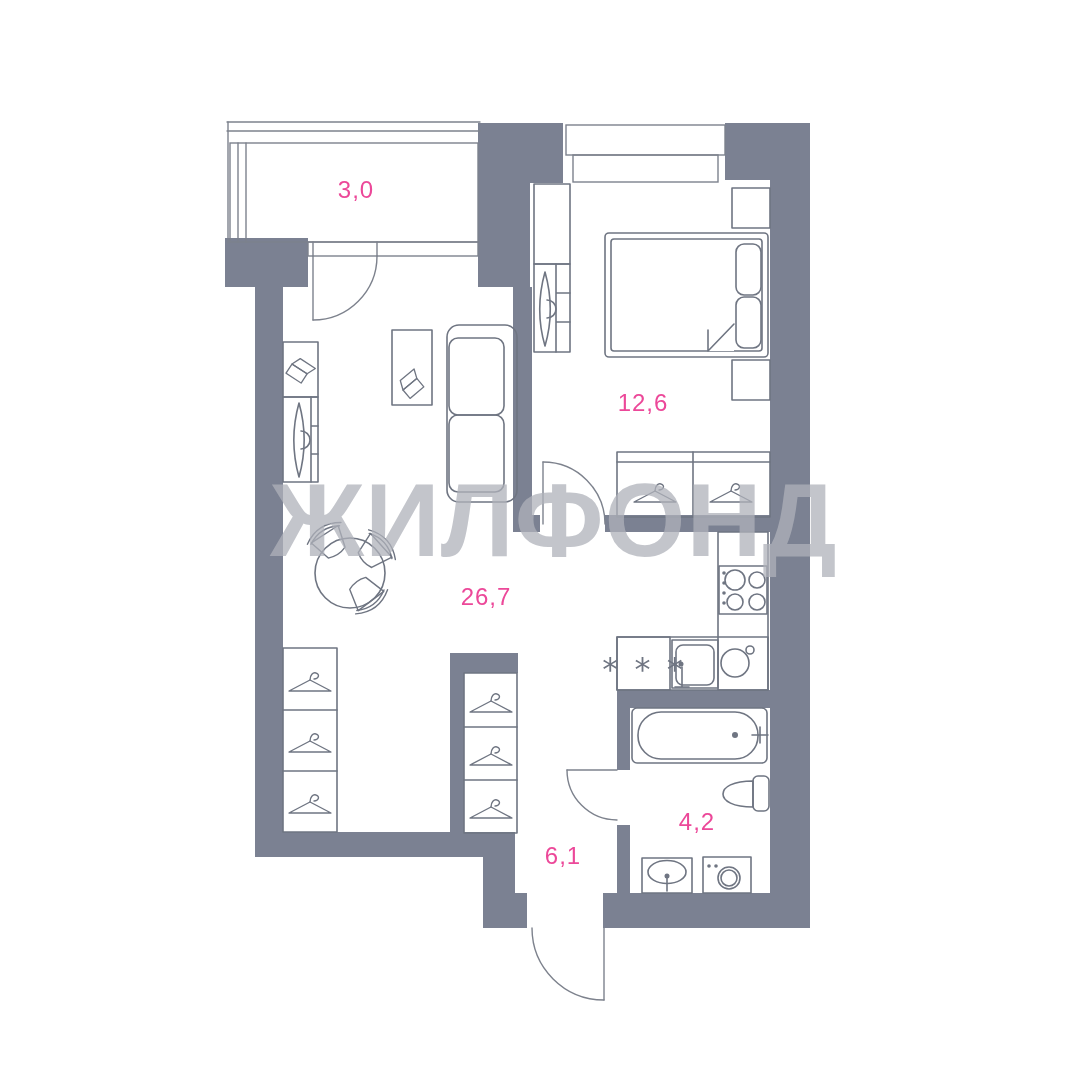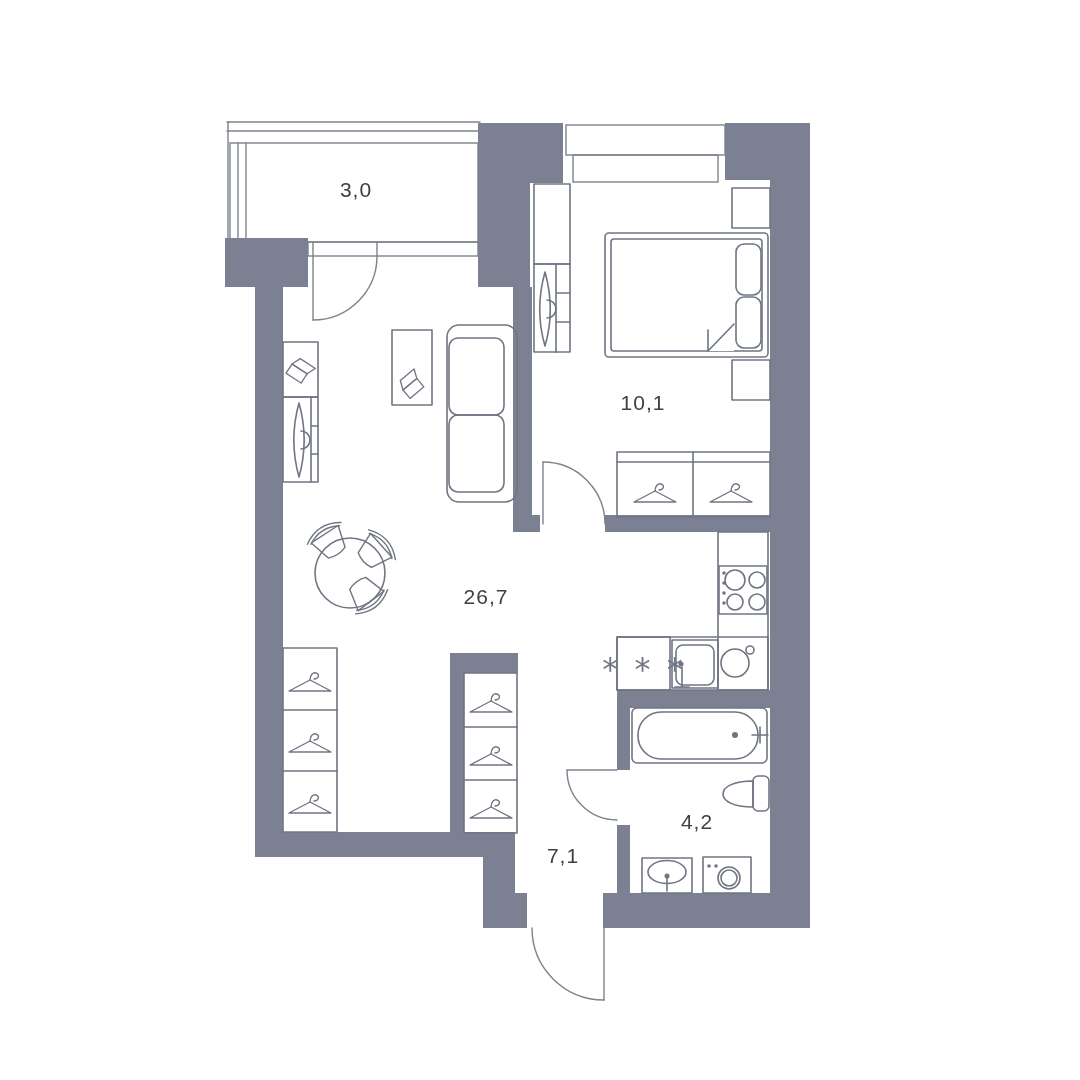"3,0" .area-label { color: #404040 -> #ec4899; font-size: 21px -> 24px }
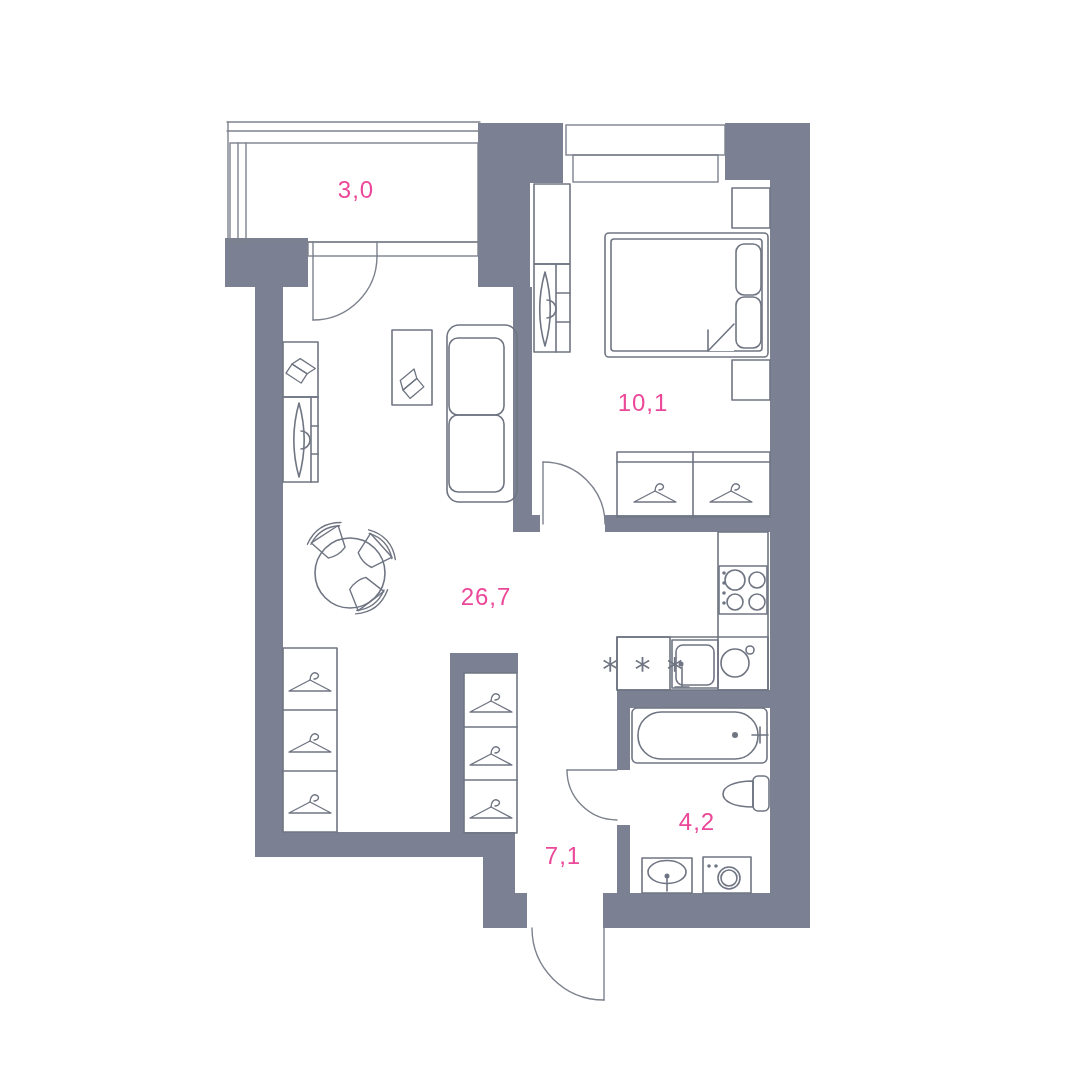"10,1" div.area-label { text: 10,1 -> 12,6 }
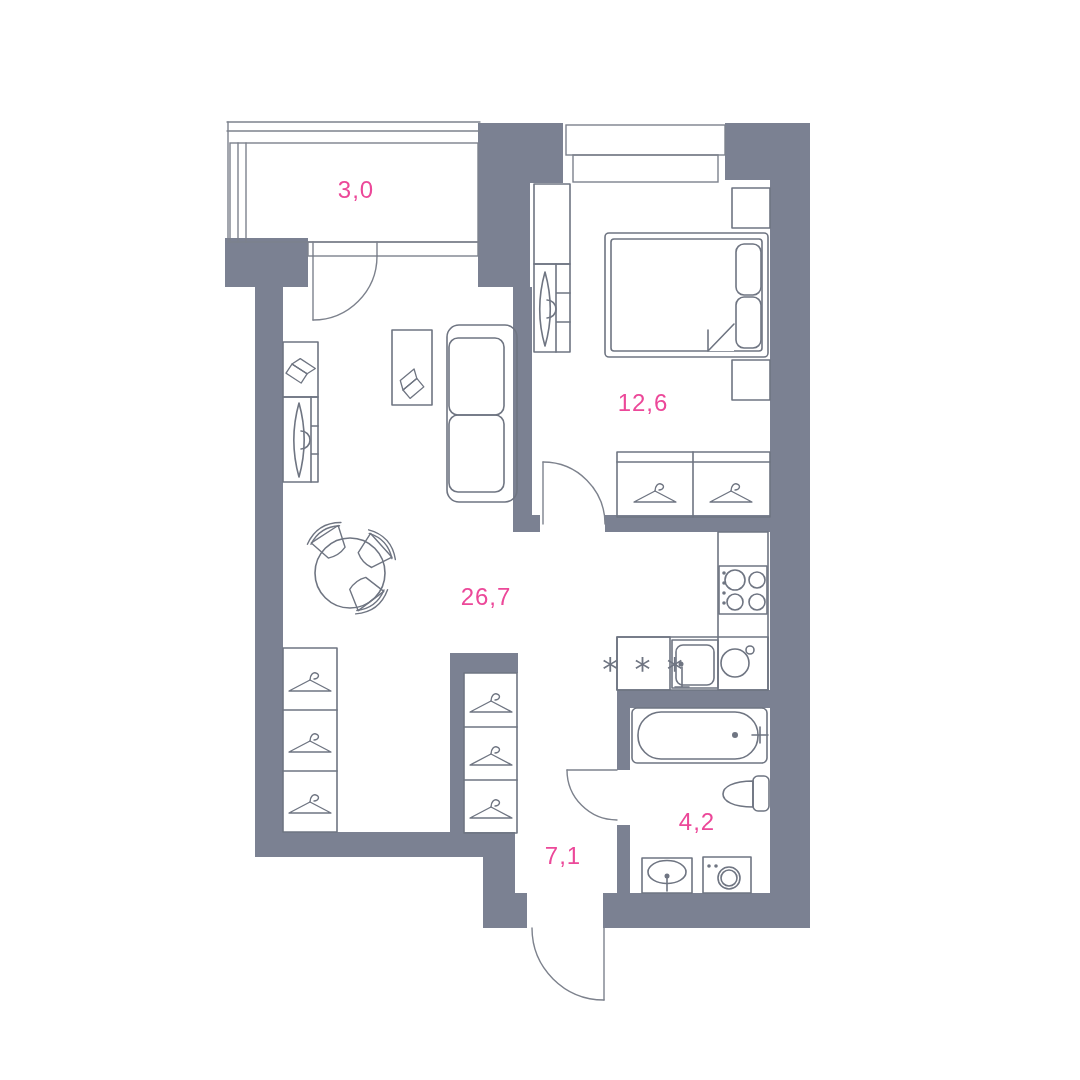"ЖИЛФОНД" div.watermark { html: none -> <div>ЖИЛФОНД</div> }
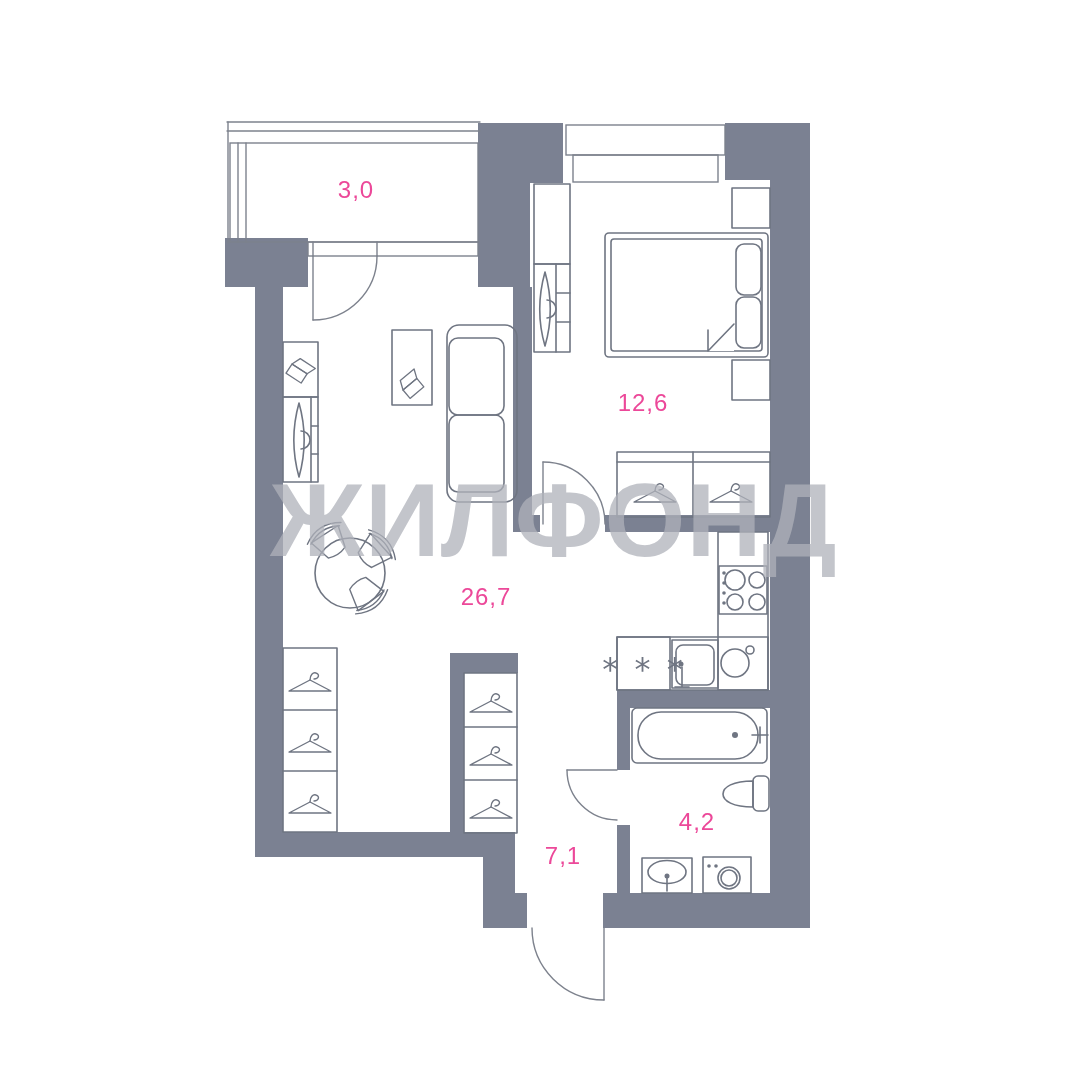"7,1" div.area-label { text: 7,1 -> 6,1 }
